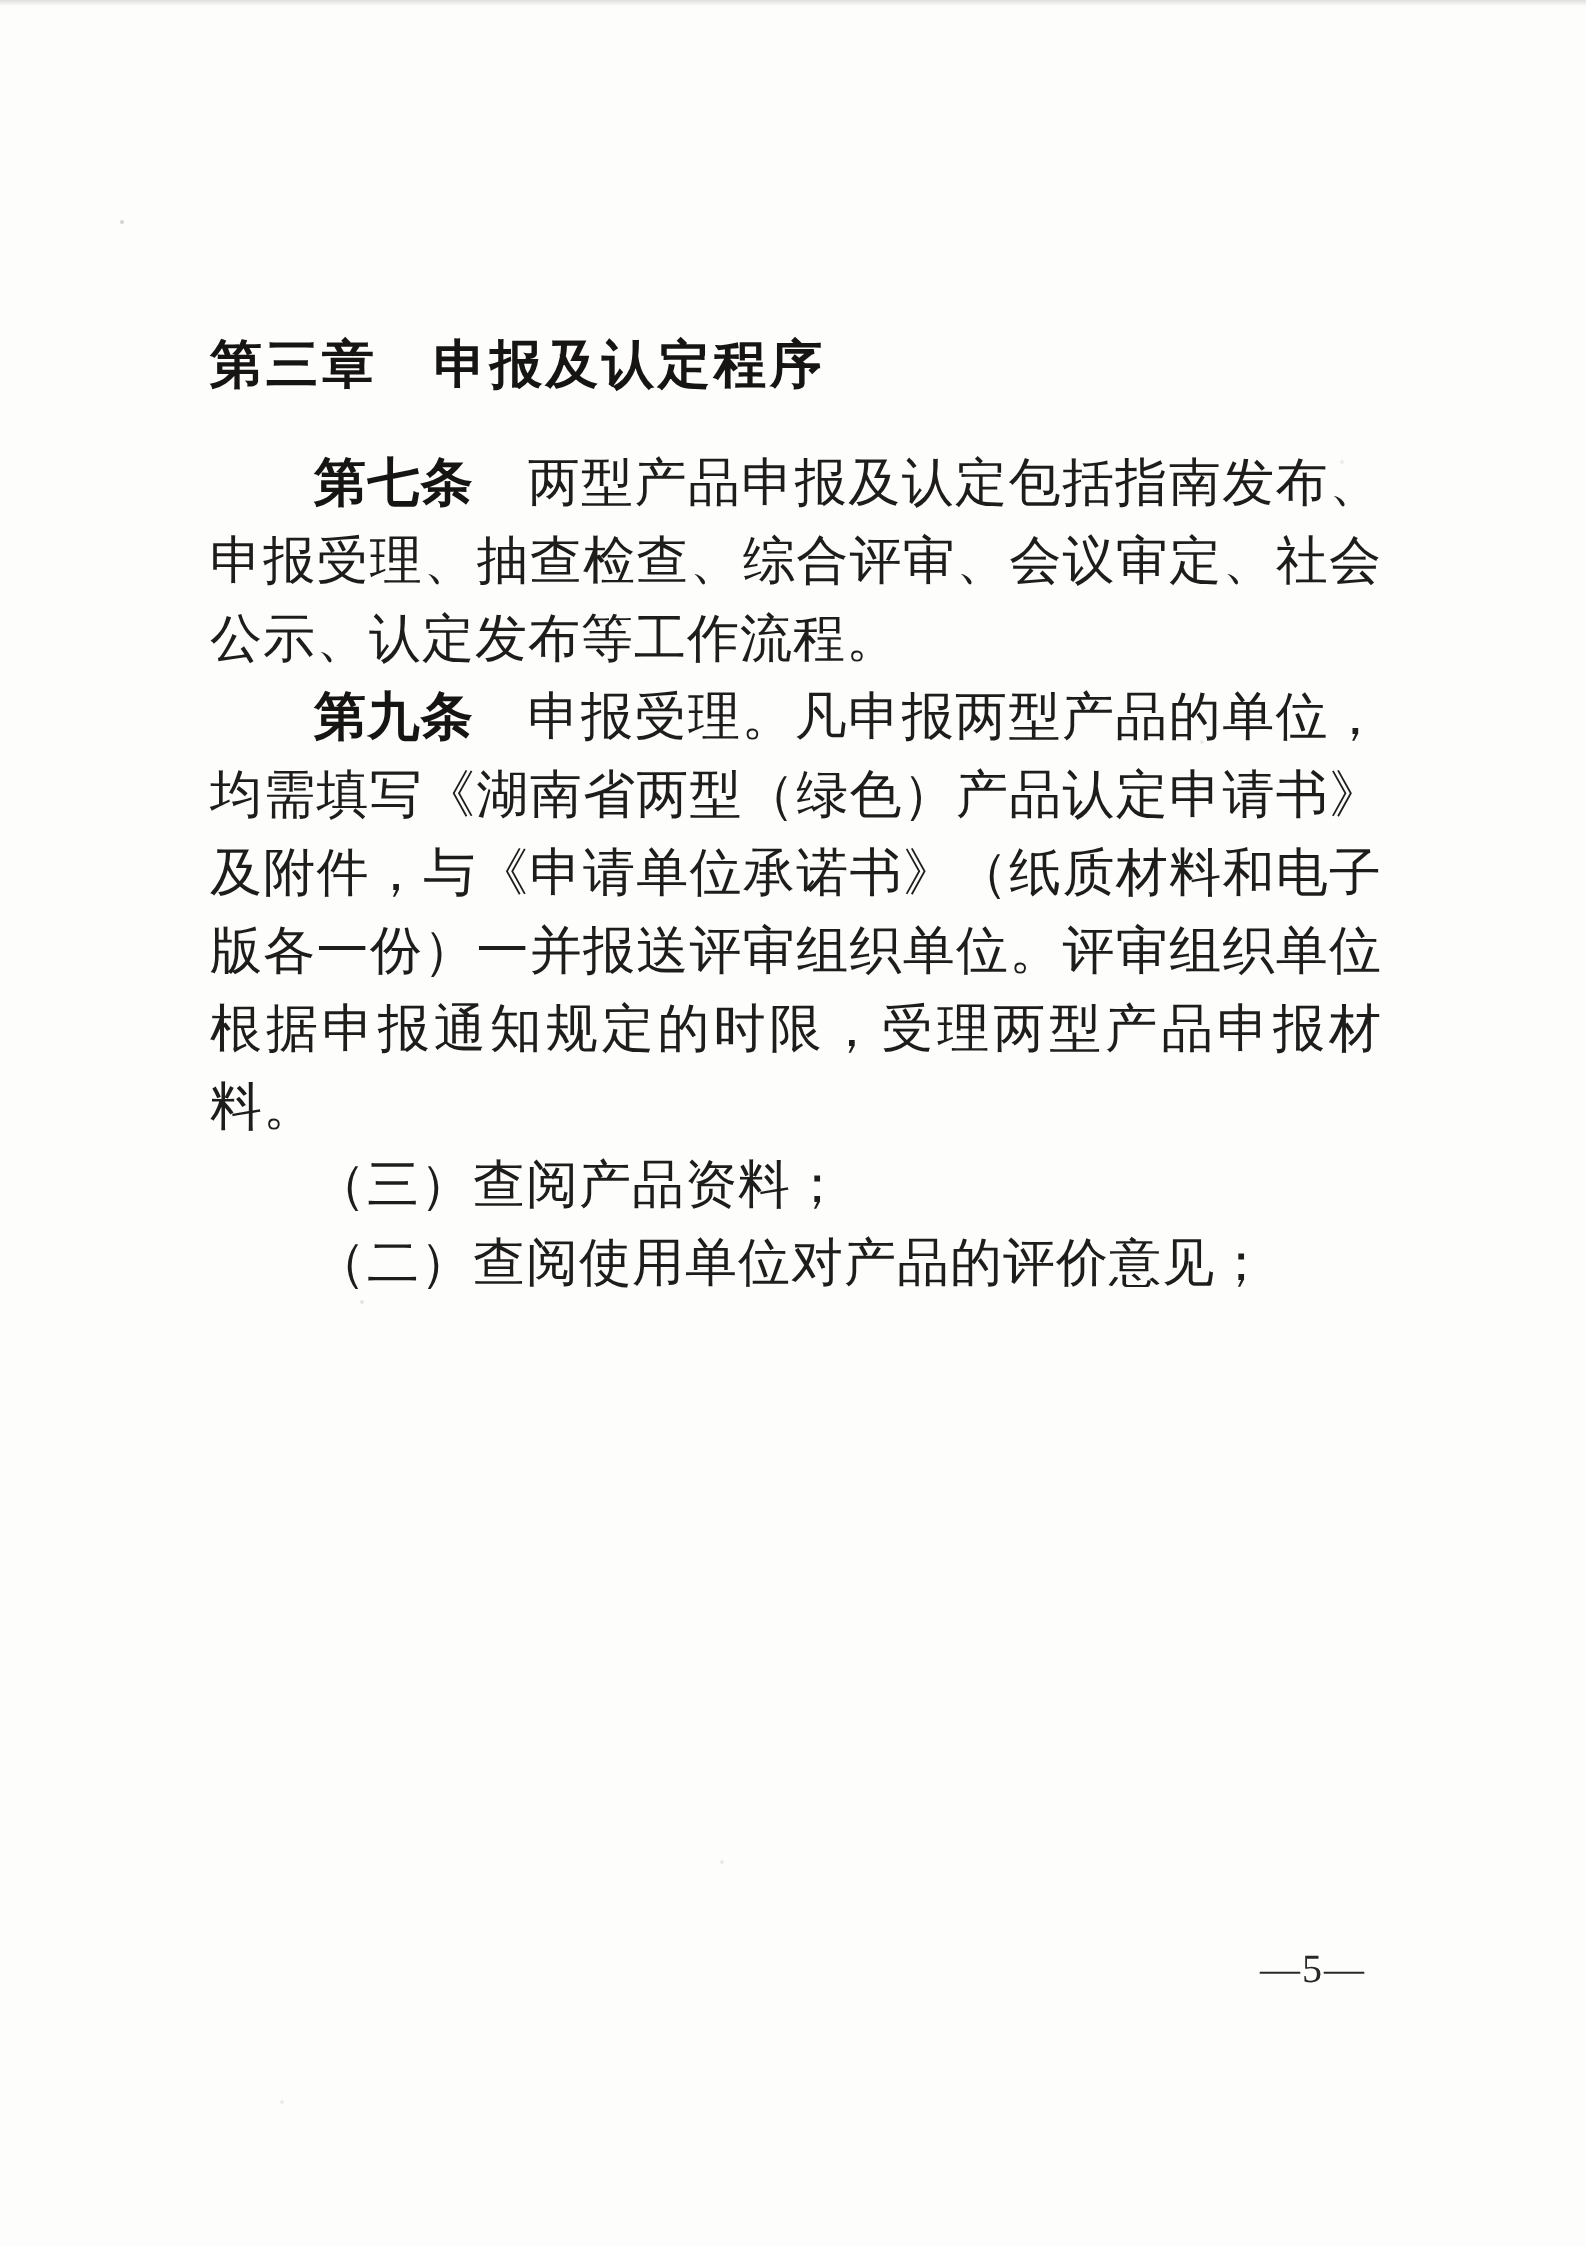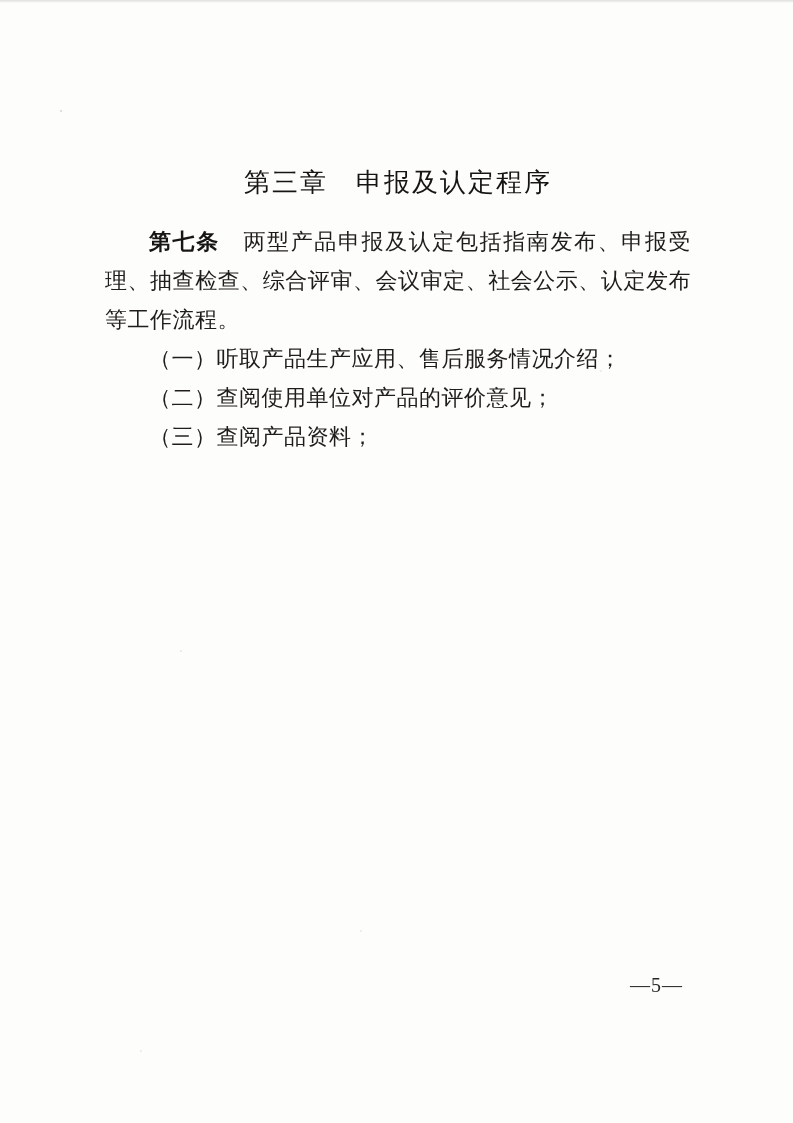"第三章 申报及认定程序" .chapter-title { font-weight: normal -> bold; text-align: center -> left }
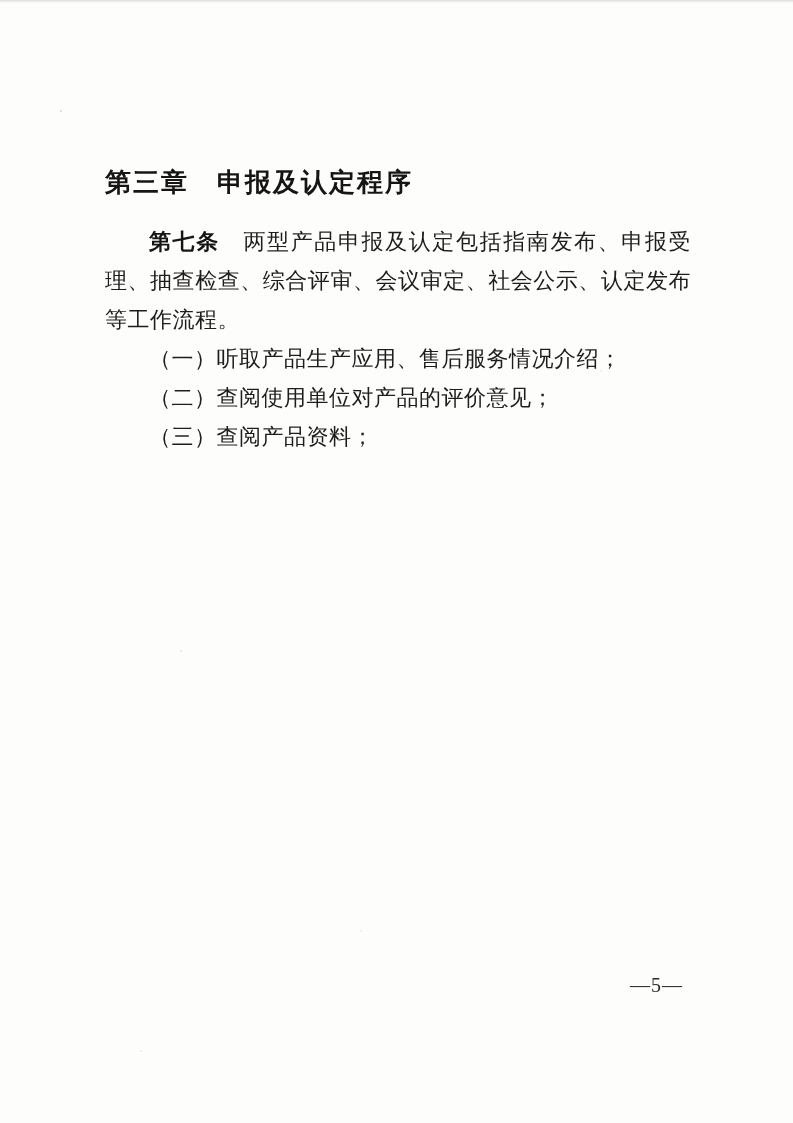"第七条" .doc-body p { font-size: 22px -> 26px }
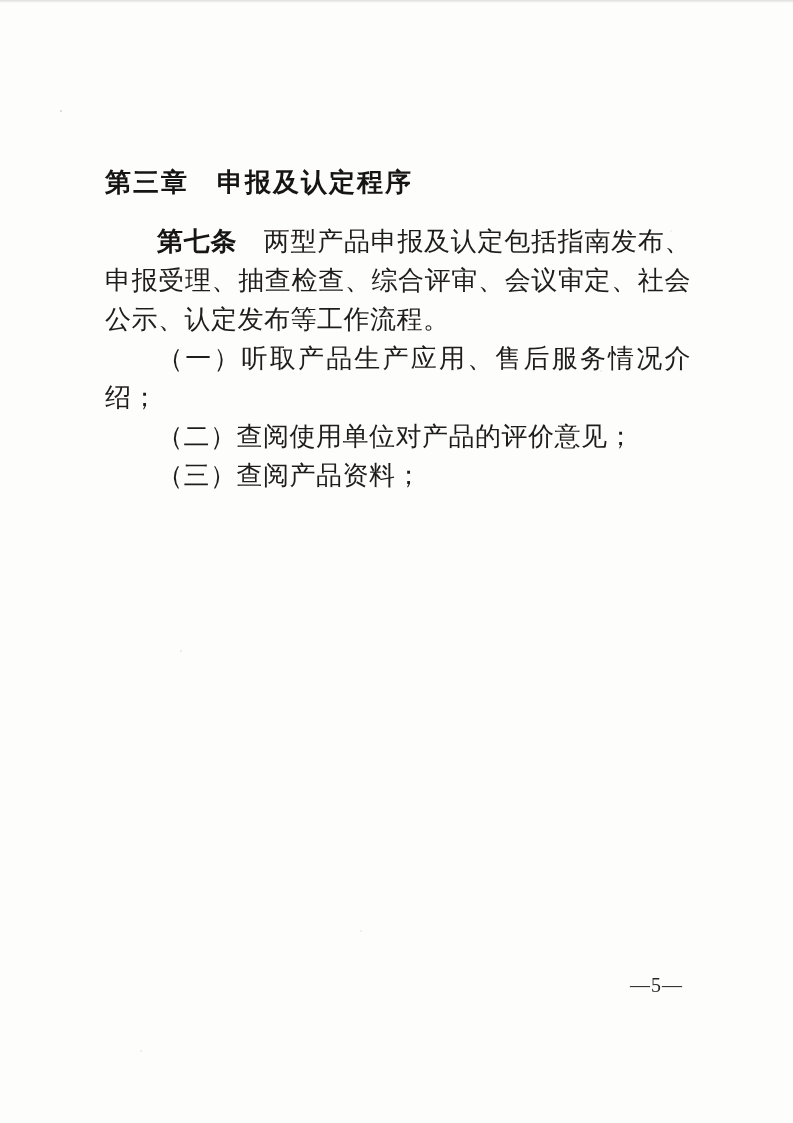"第九条" p { html: none -> <p><span>第九条</span><span> 申报受理。凡申报两型产品的单位，均需填写《湖南省两型（绿色）产品认定申请书》及附件，与《申请单位承诺书》（纸质材料和电子版各一份）一并报送评审组织单位。评审组织单位根据申报通知规定的时限，受理两型产品申报材料。</span></p> }
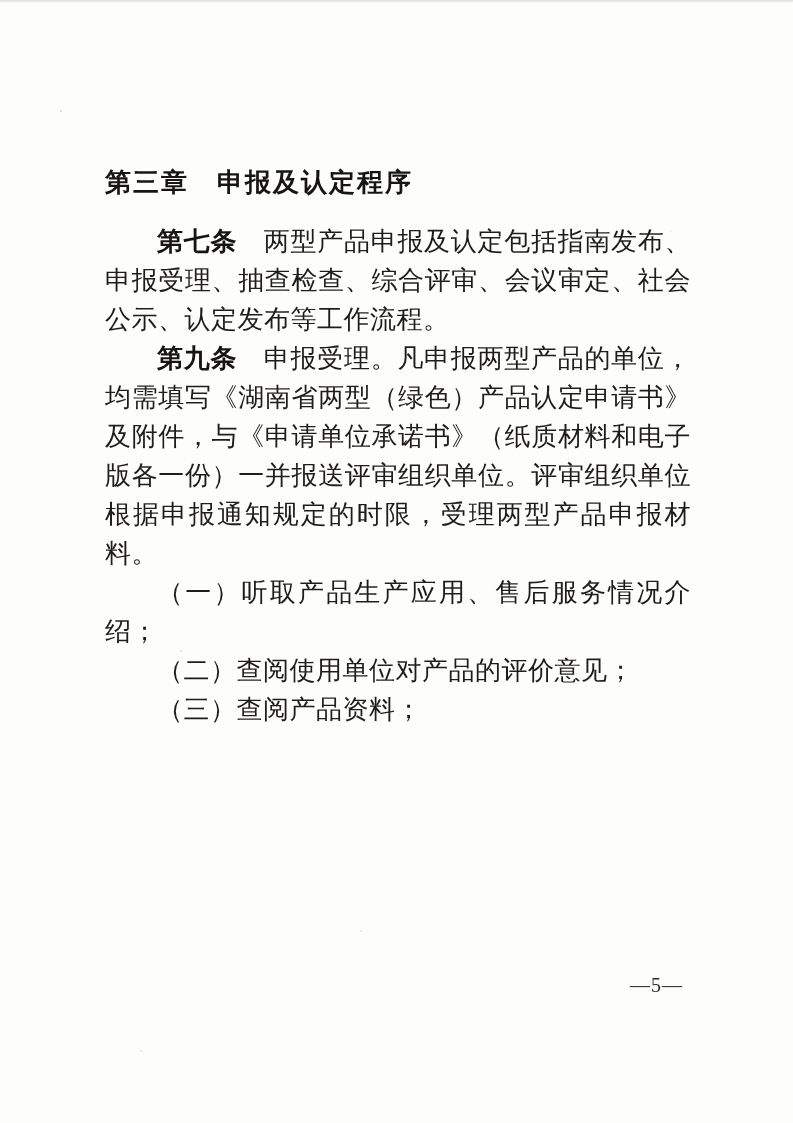"（一）听取产品生产应用、售后服务情况介绍；" p { html: <p><span>（一）听取产品生产应用、售后服务情况介绍；</span></p> -> none }
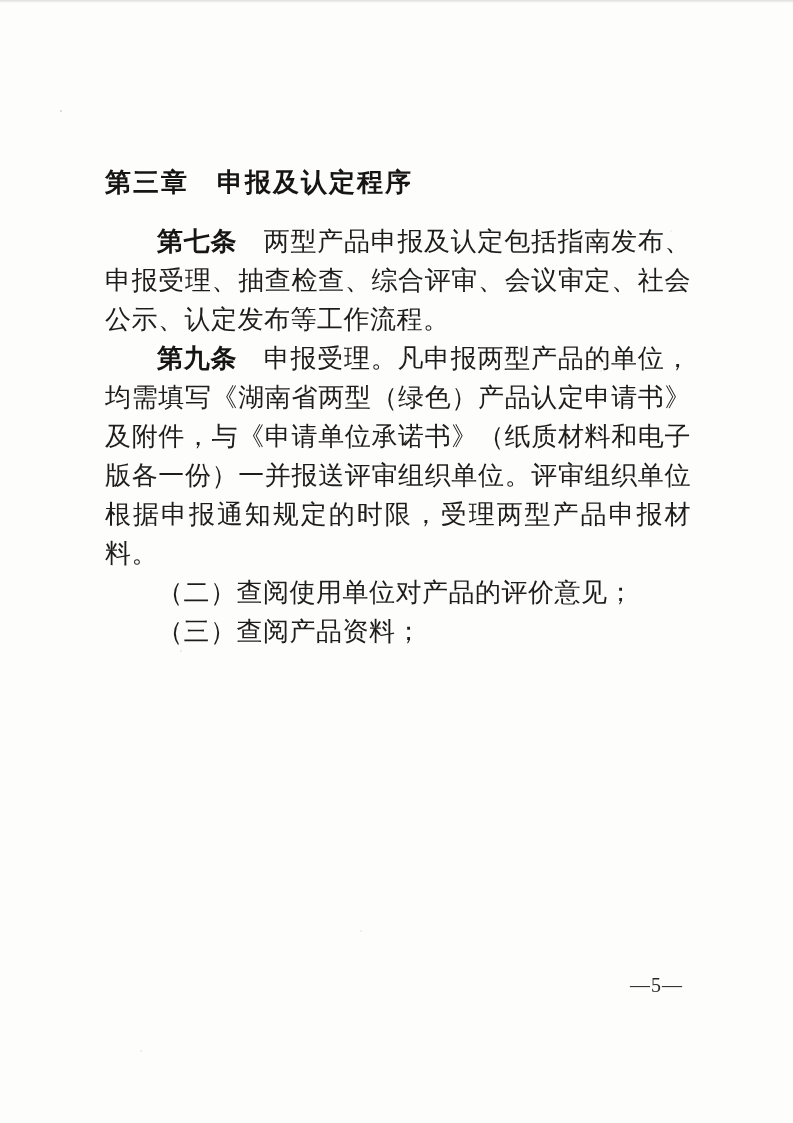"（二）查阅使用单位对产品的评价意见；" p { order: before "（三）查阅产品资料；" -> after "（三）查阅产品资料；" }
